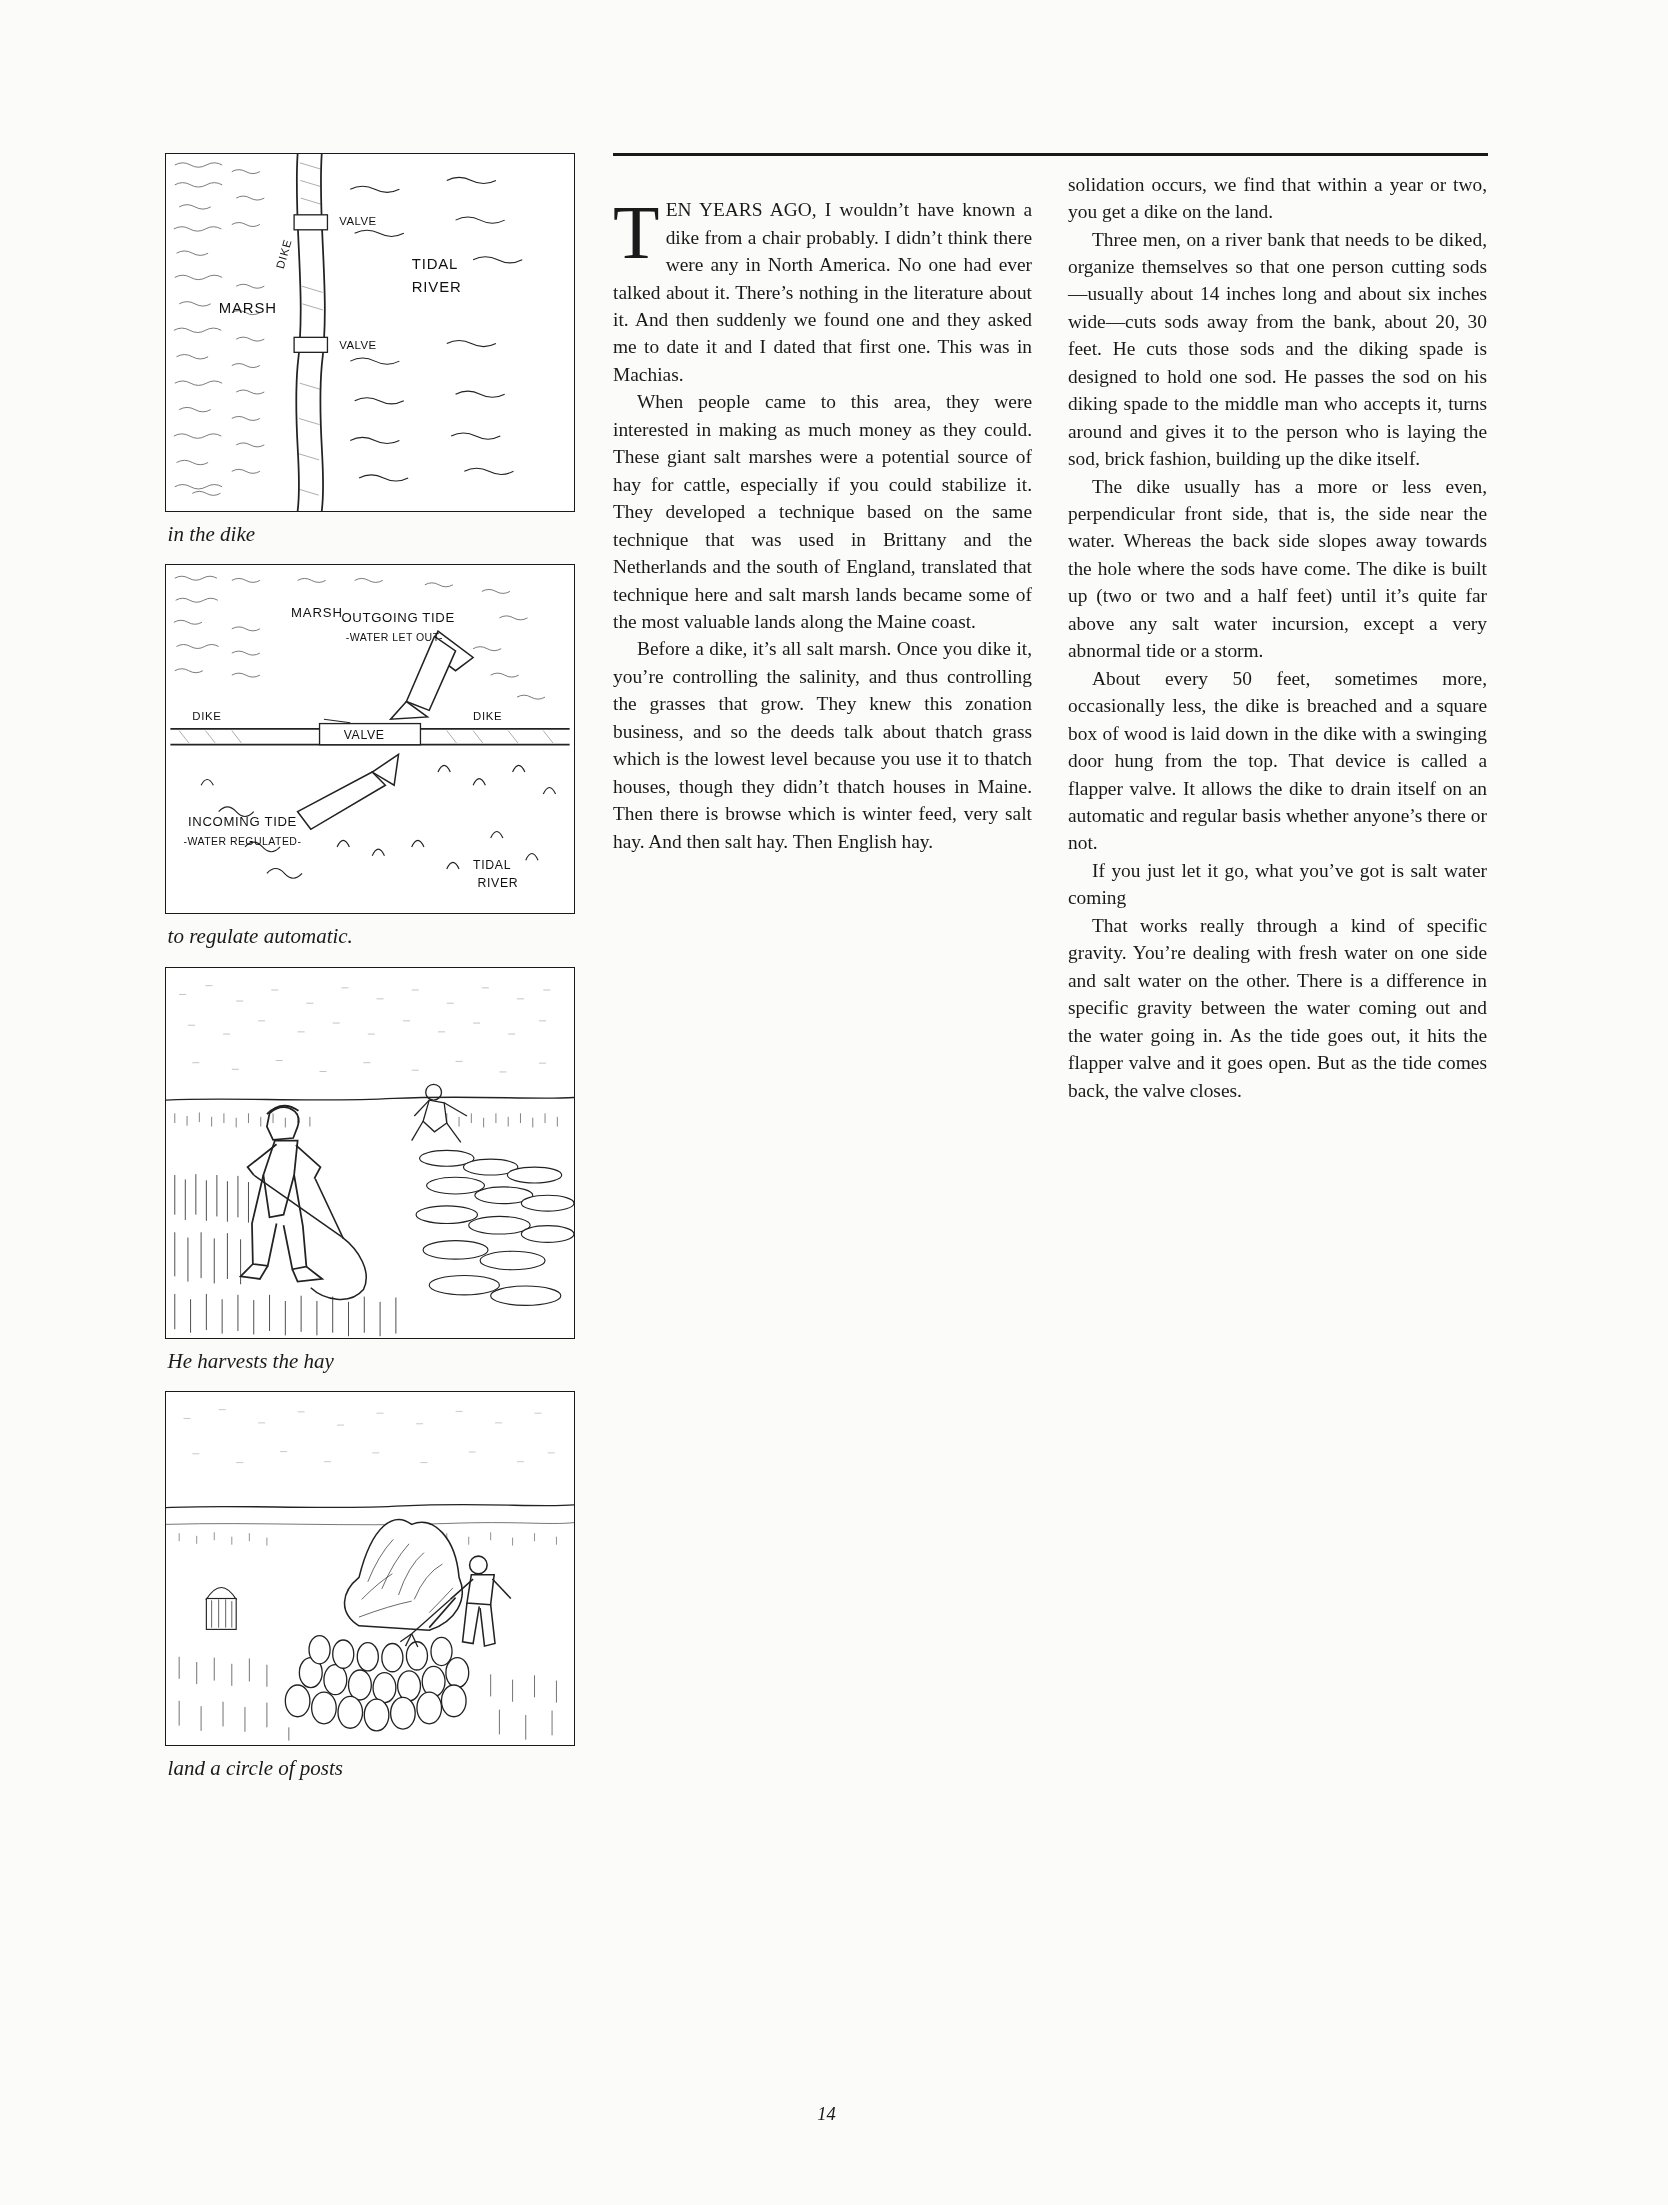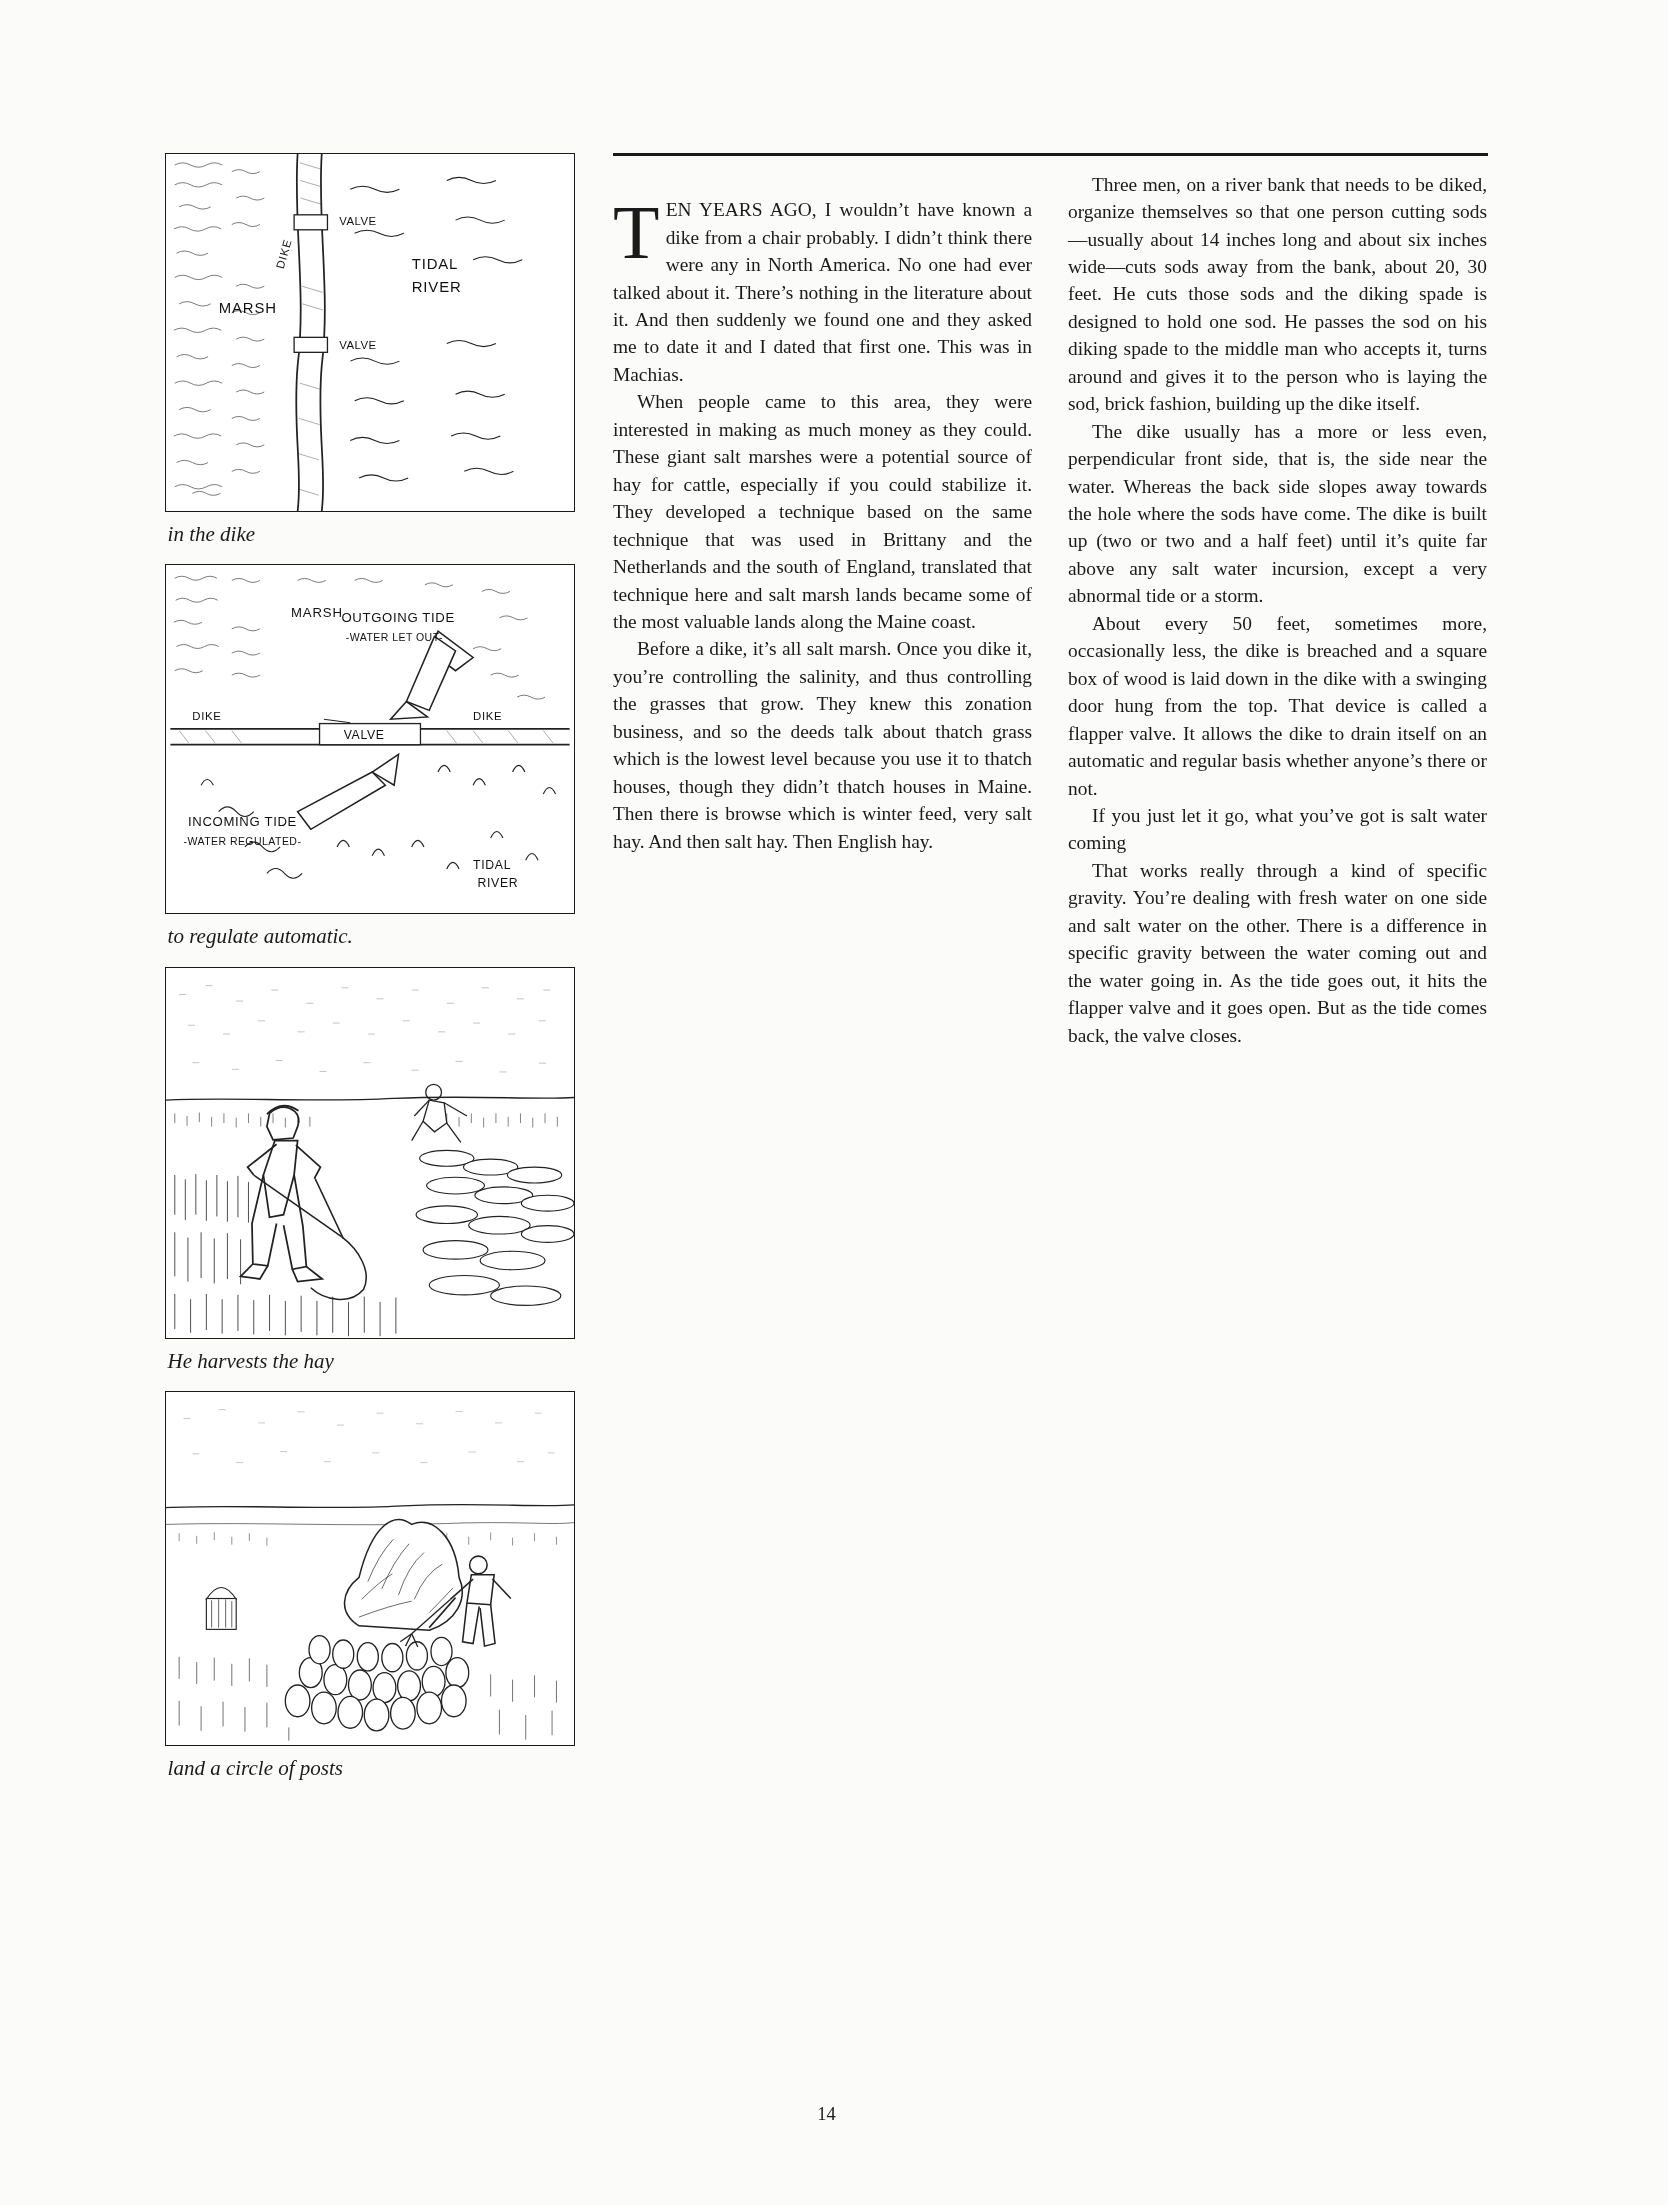"solidation occurs, we find that" p.noindent { html: none -> <p>solidation occurs, we find that within a year or two, you get a dike on the land.</p> }
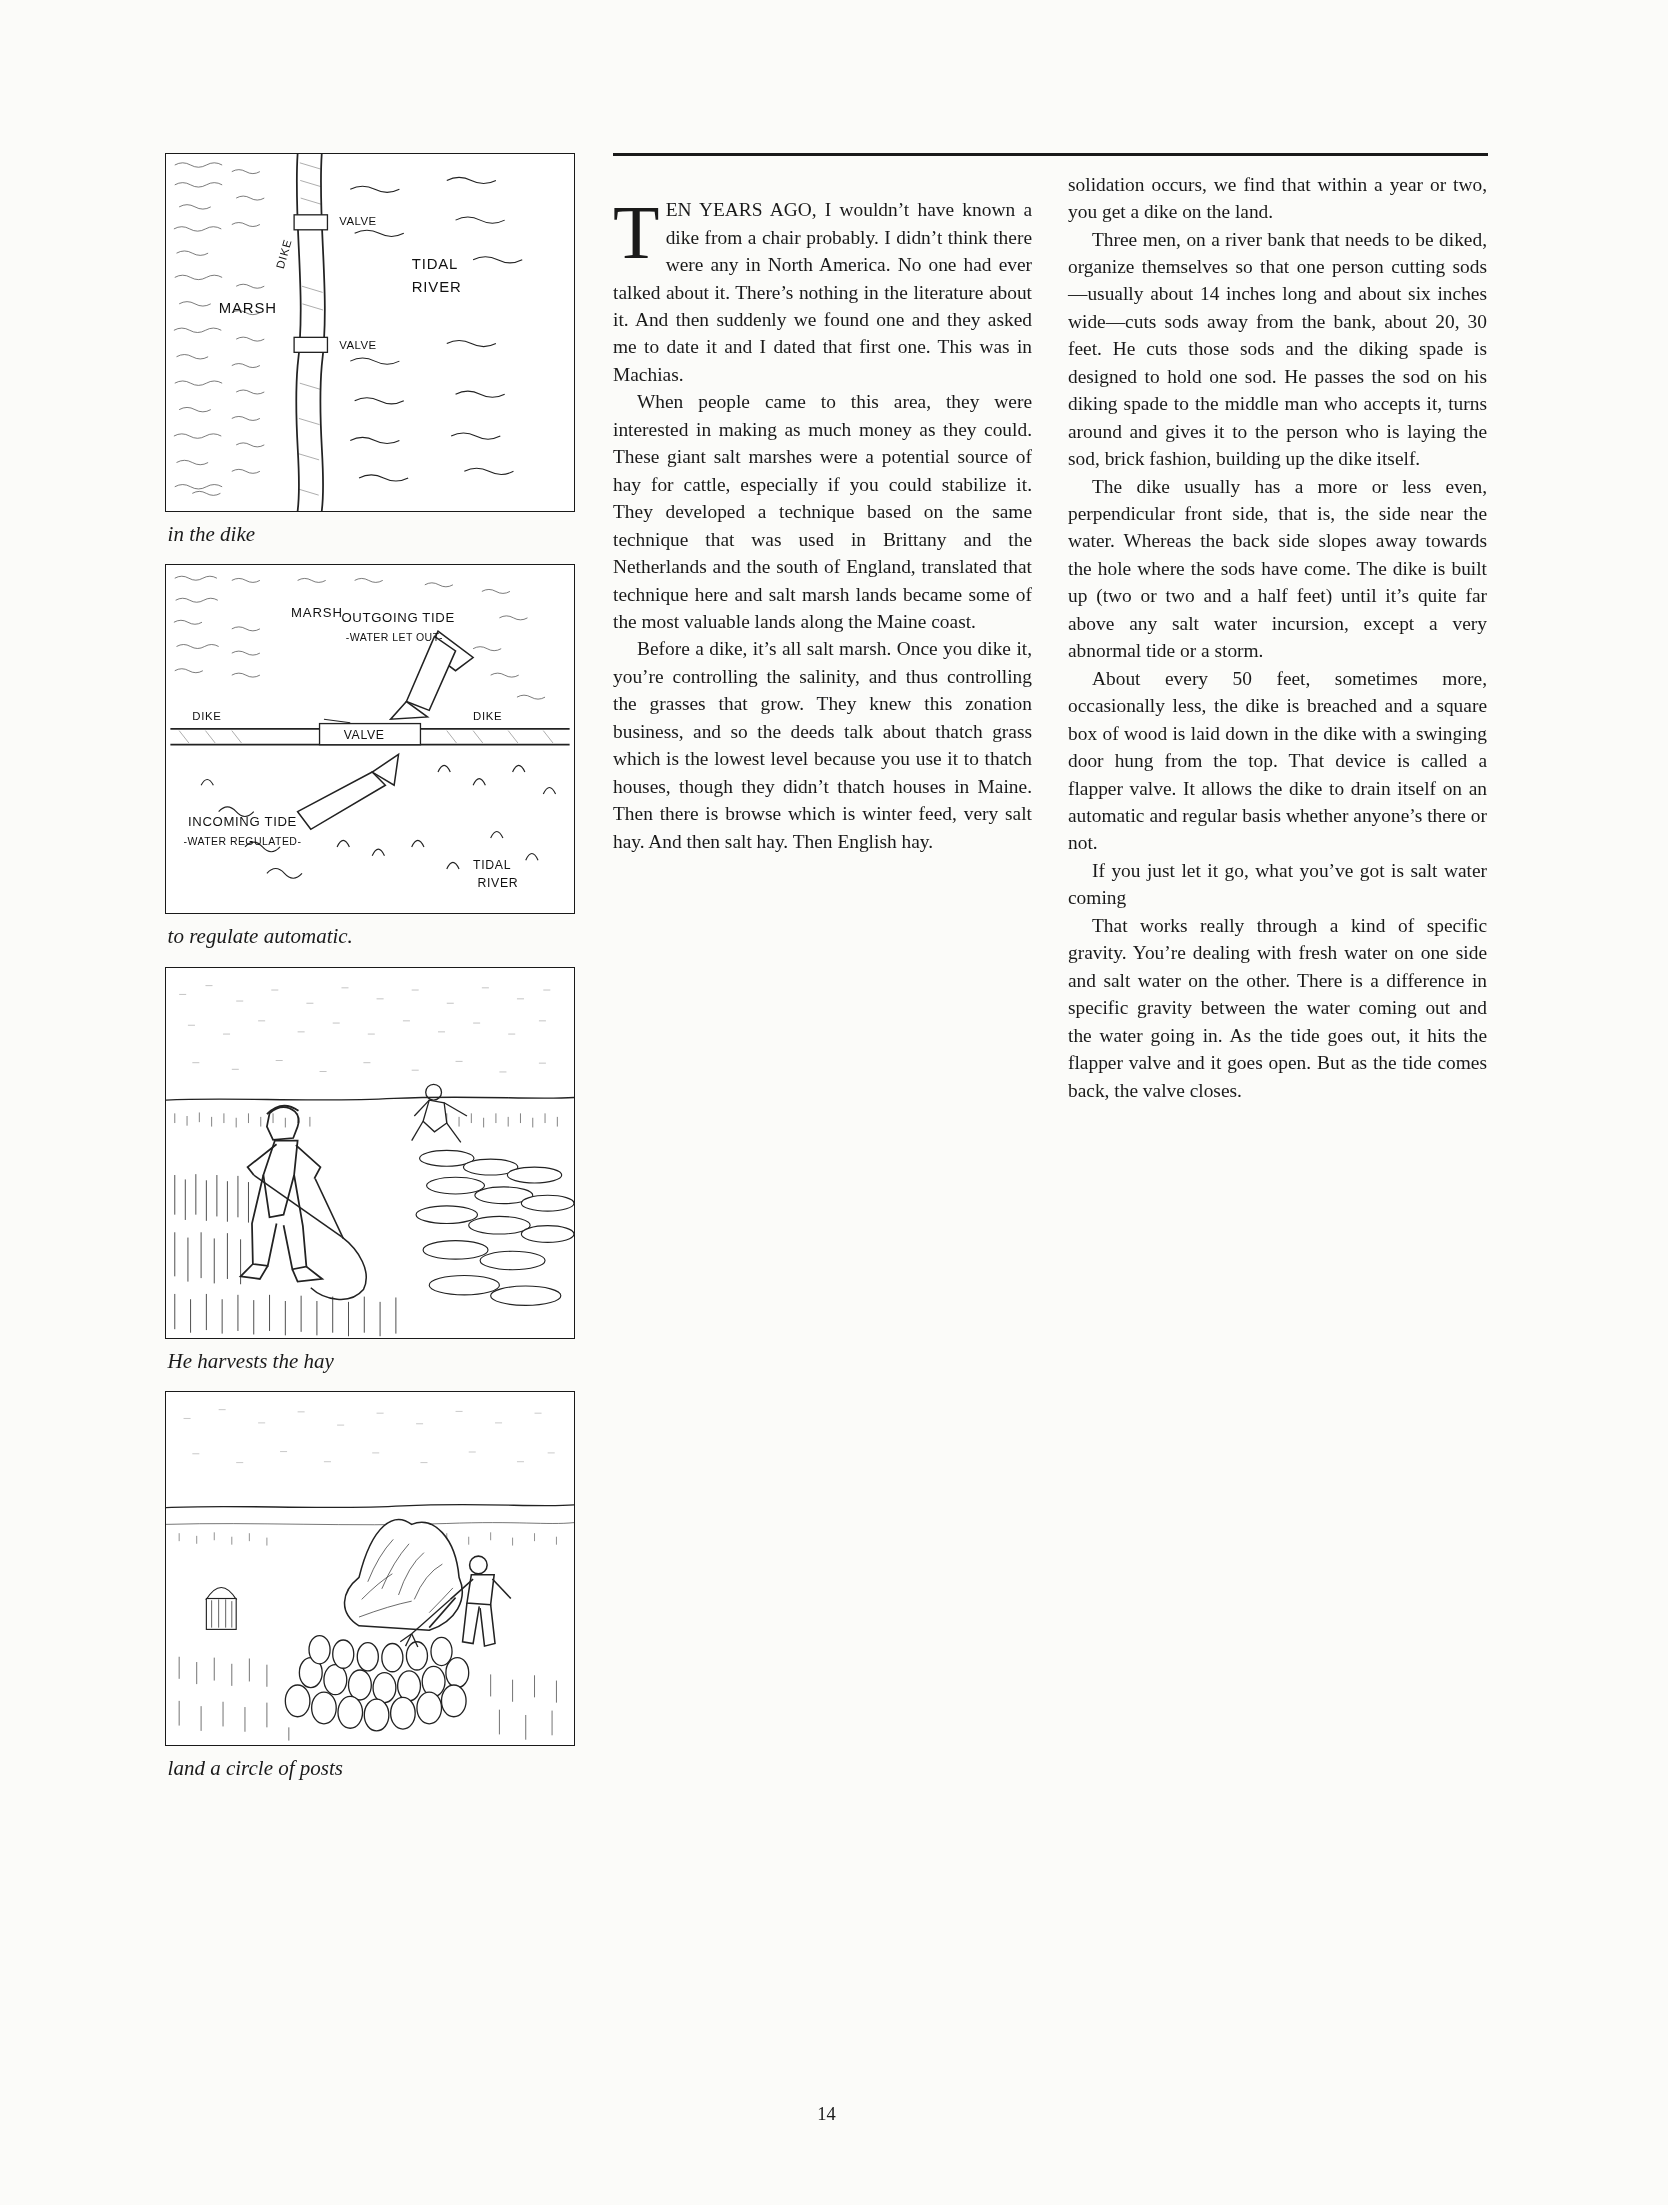"14" .folio { font-style: none -> italic }
